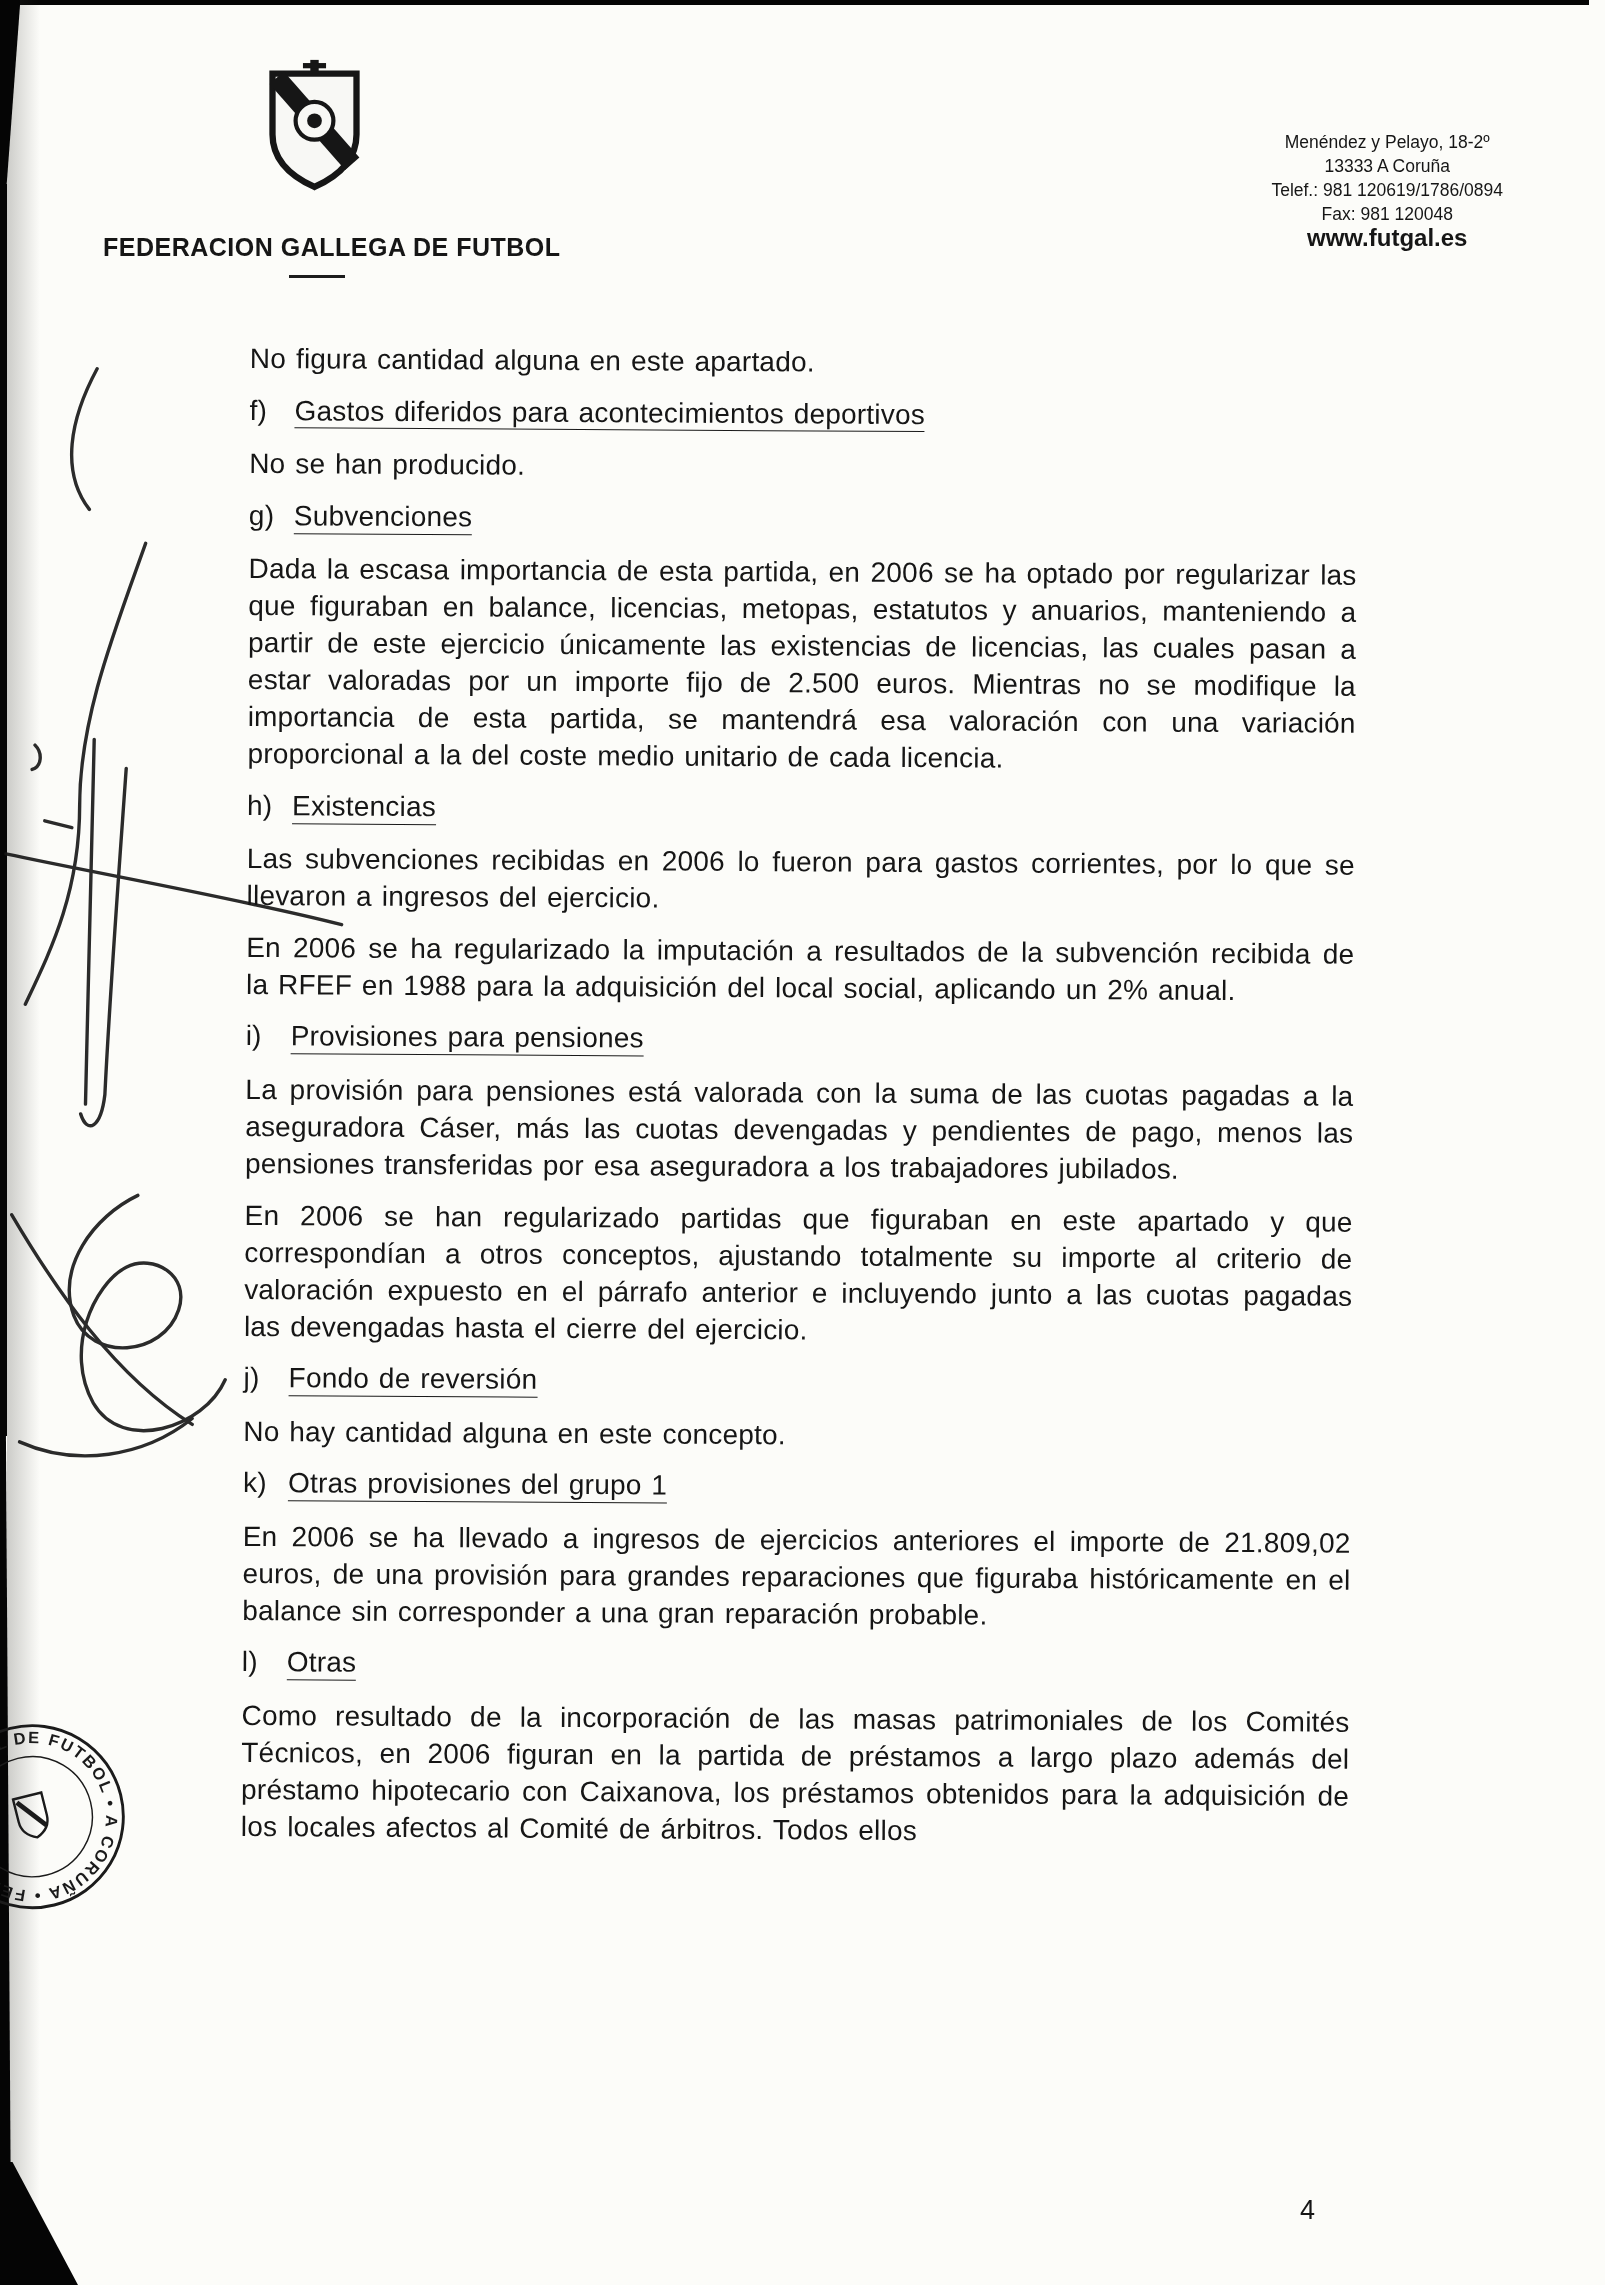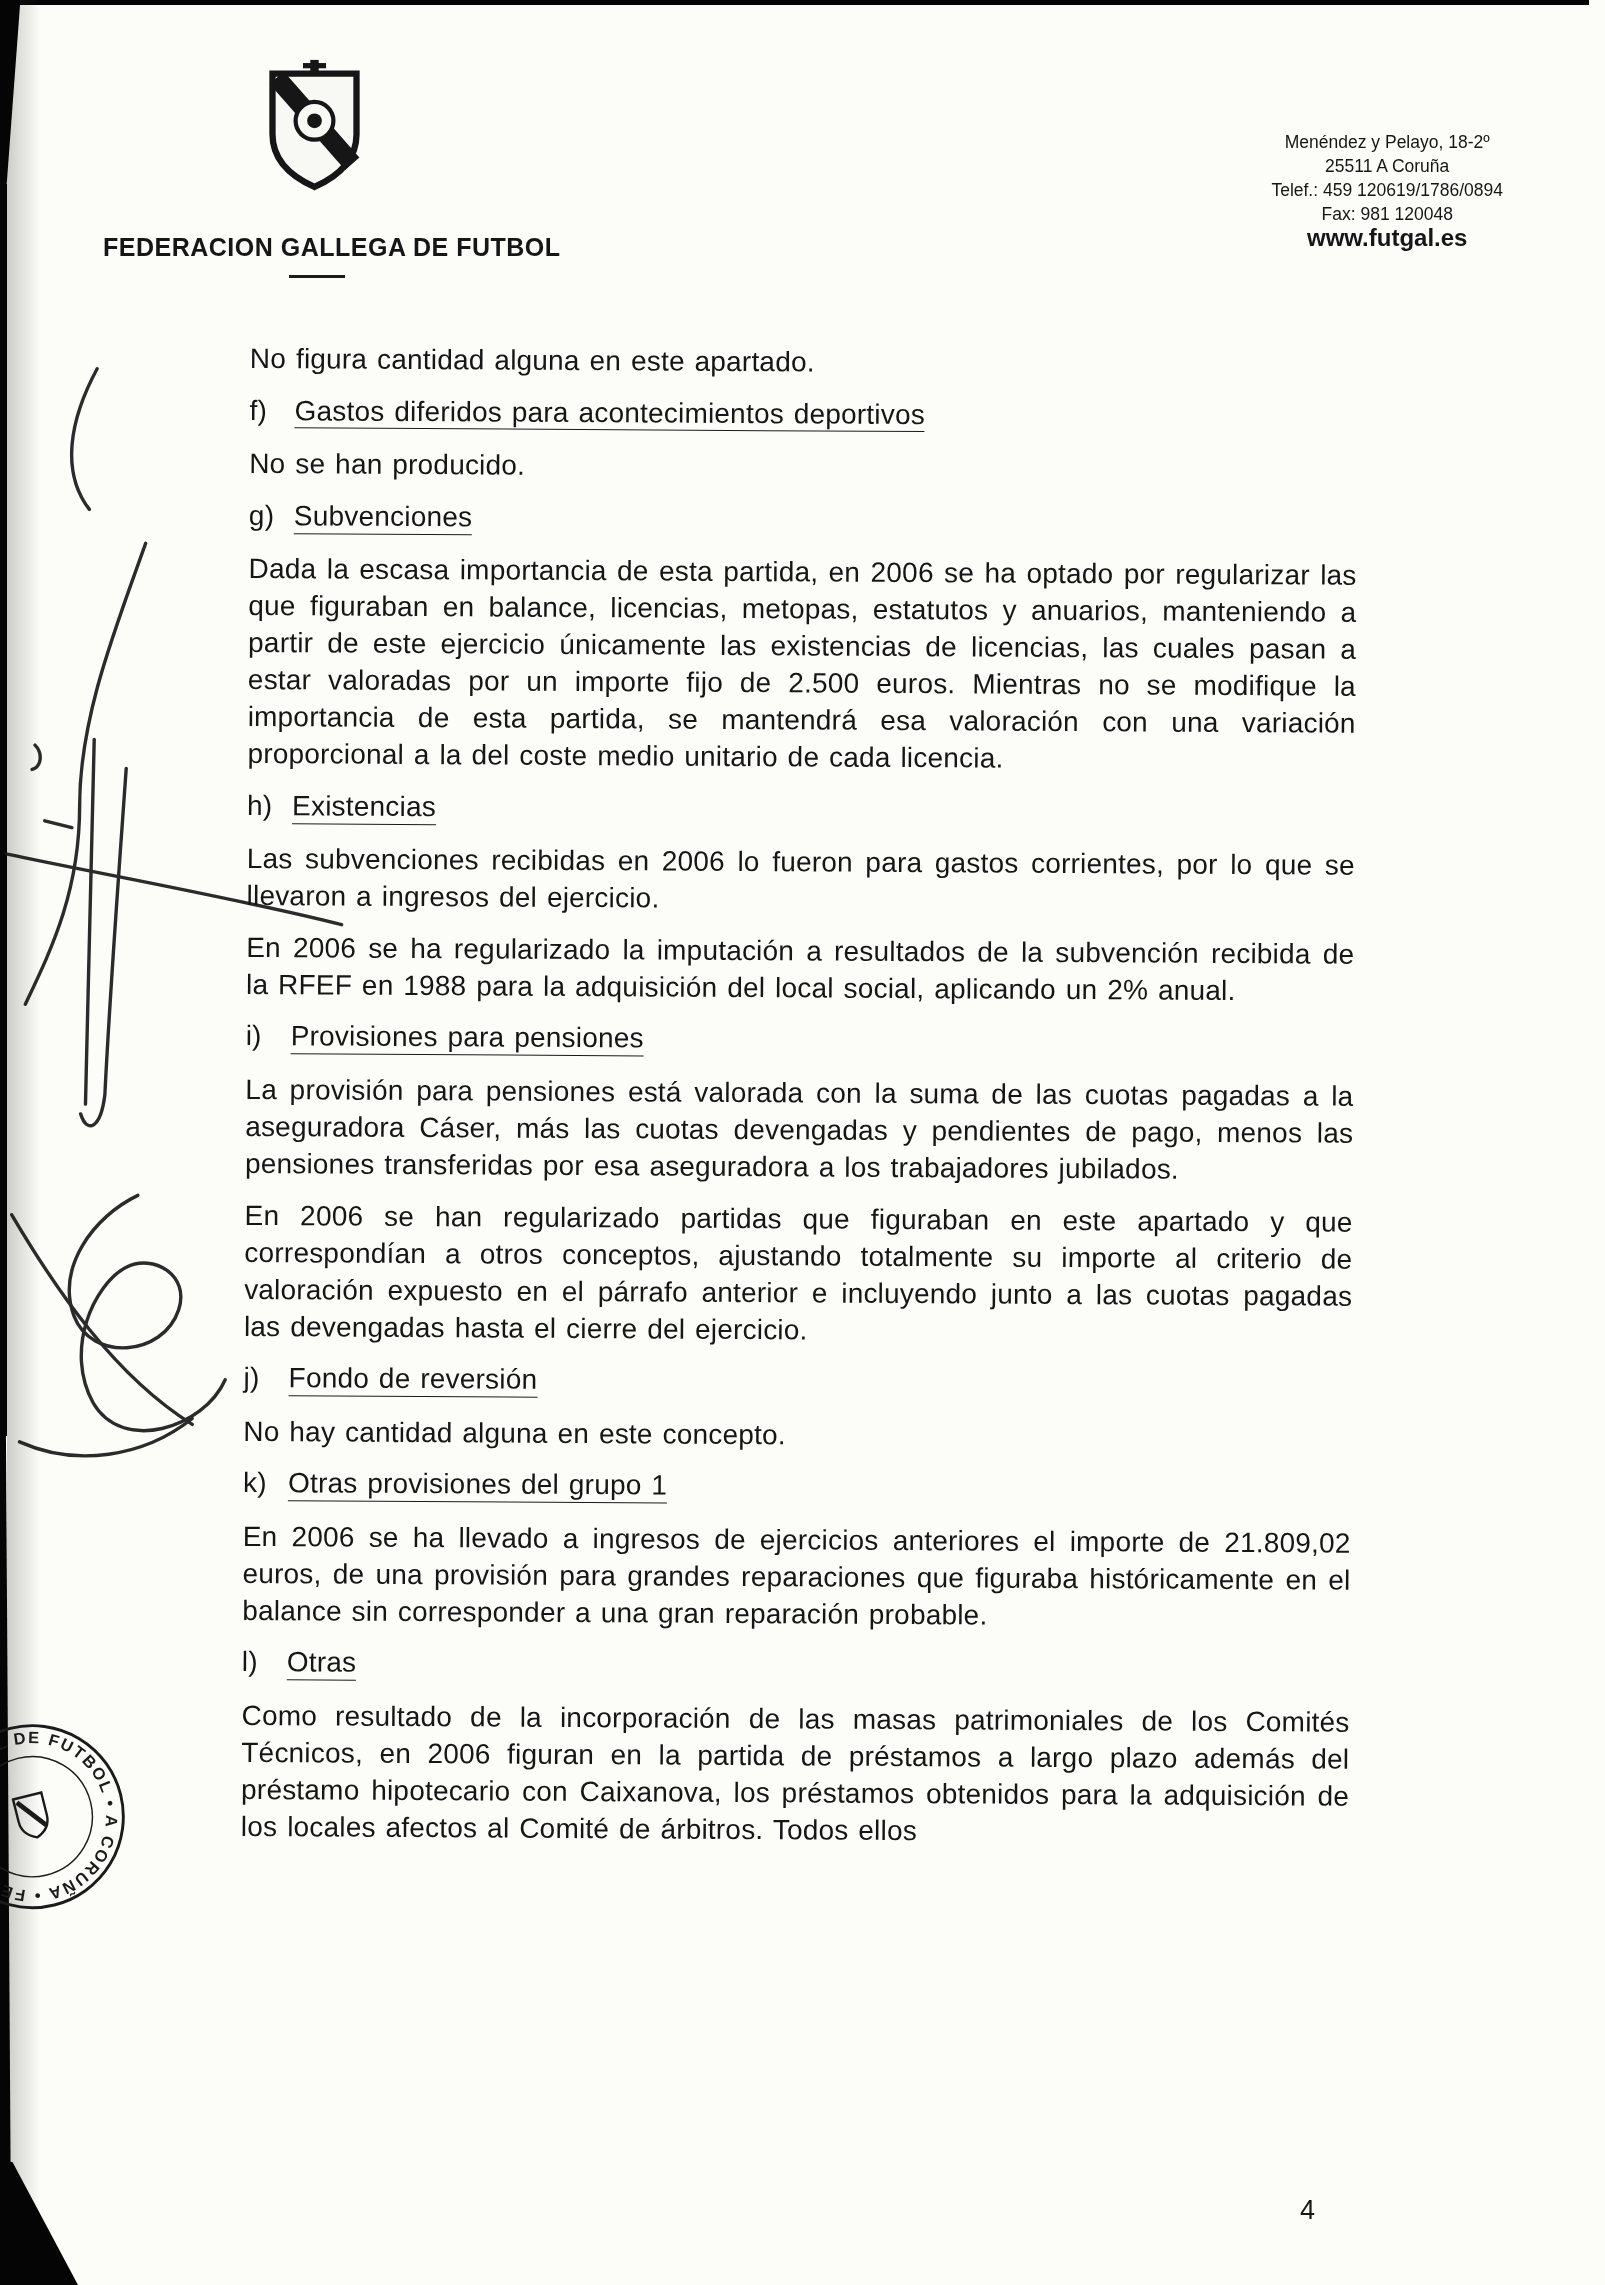"25511 A Coruña" div { text: 25511 -> 13333 }
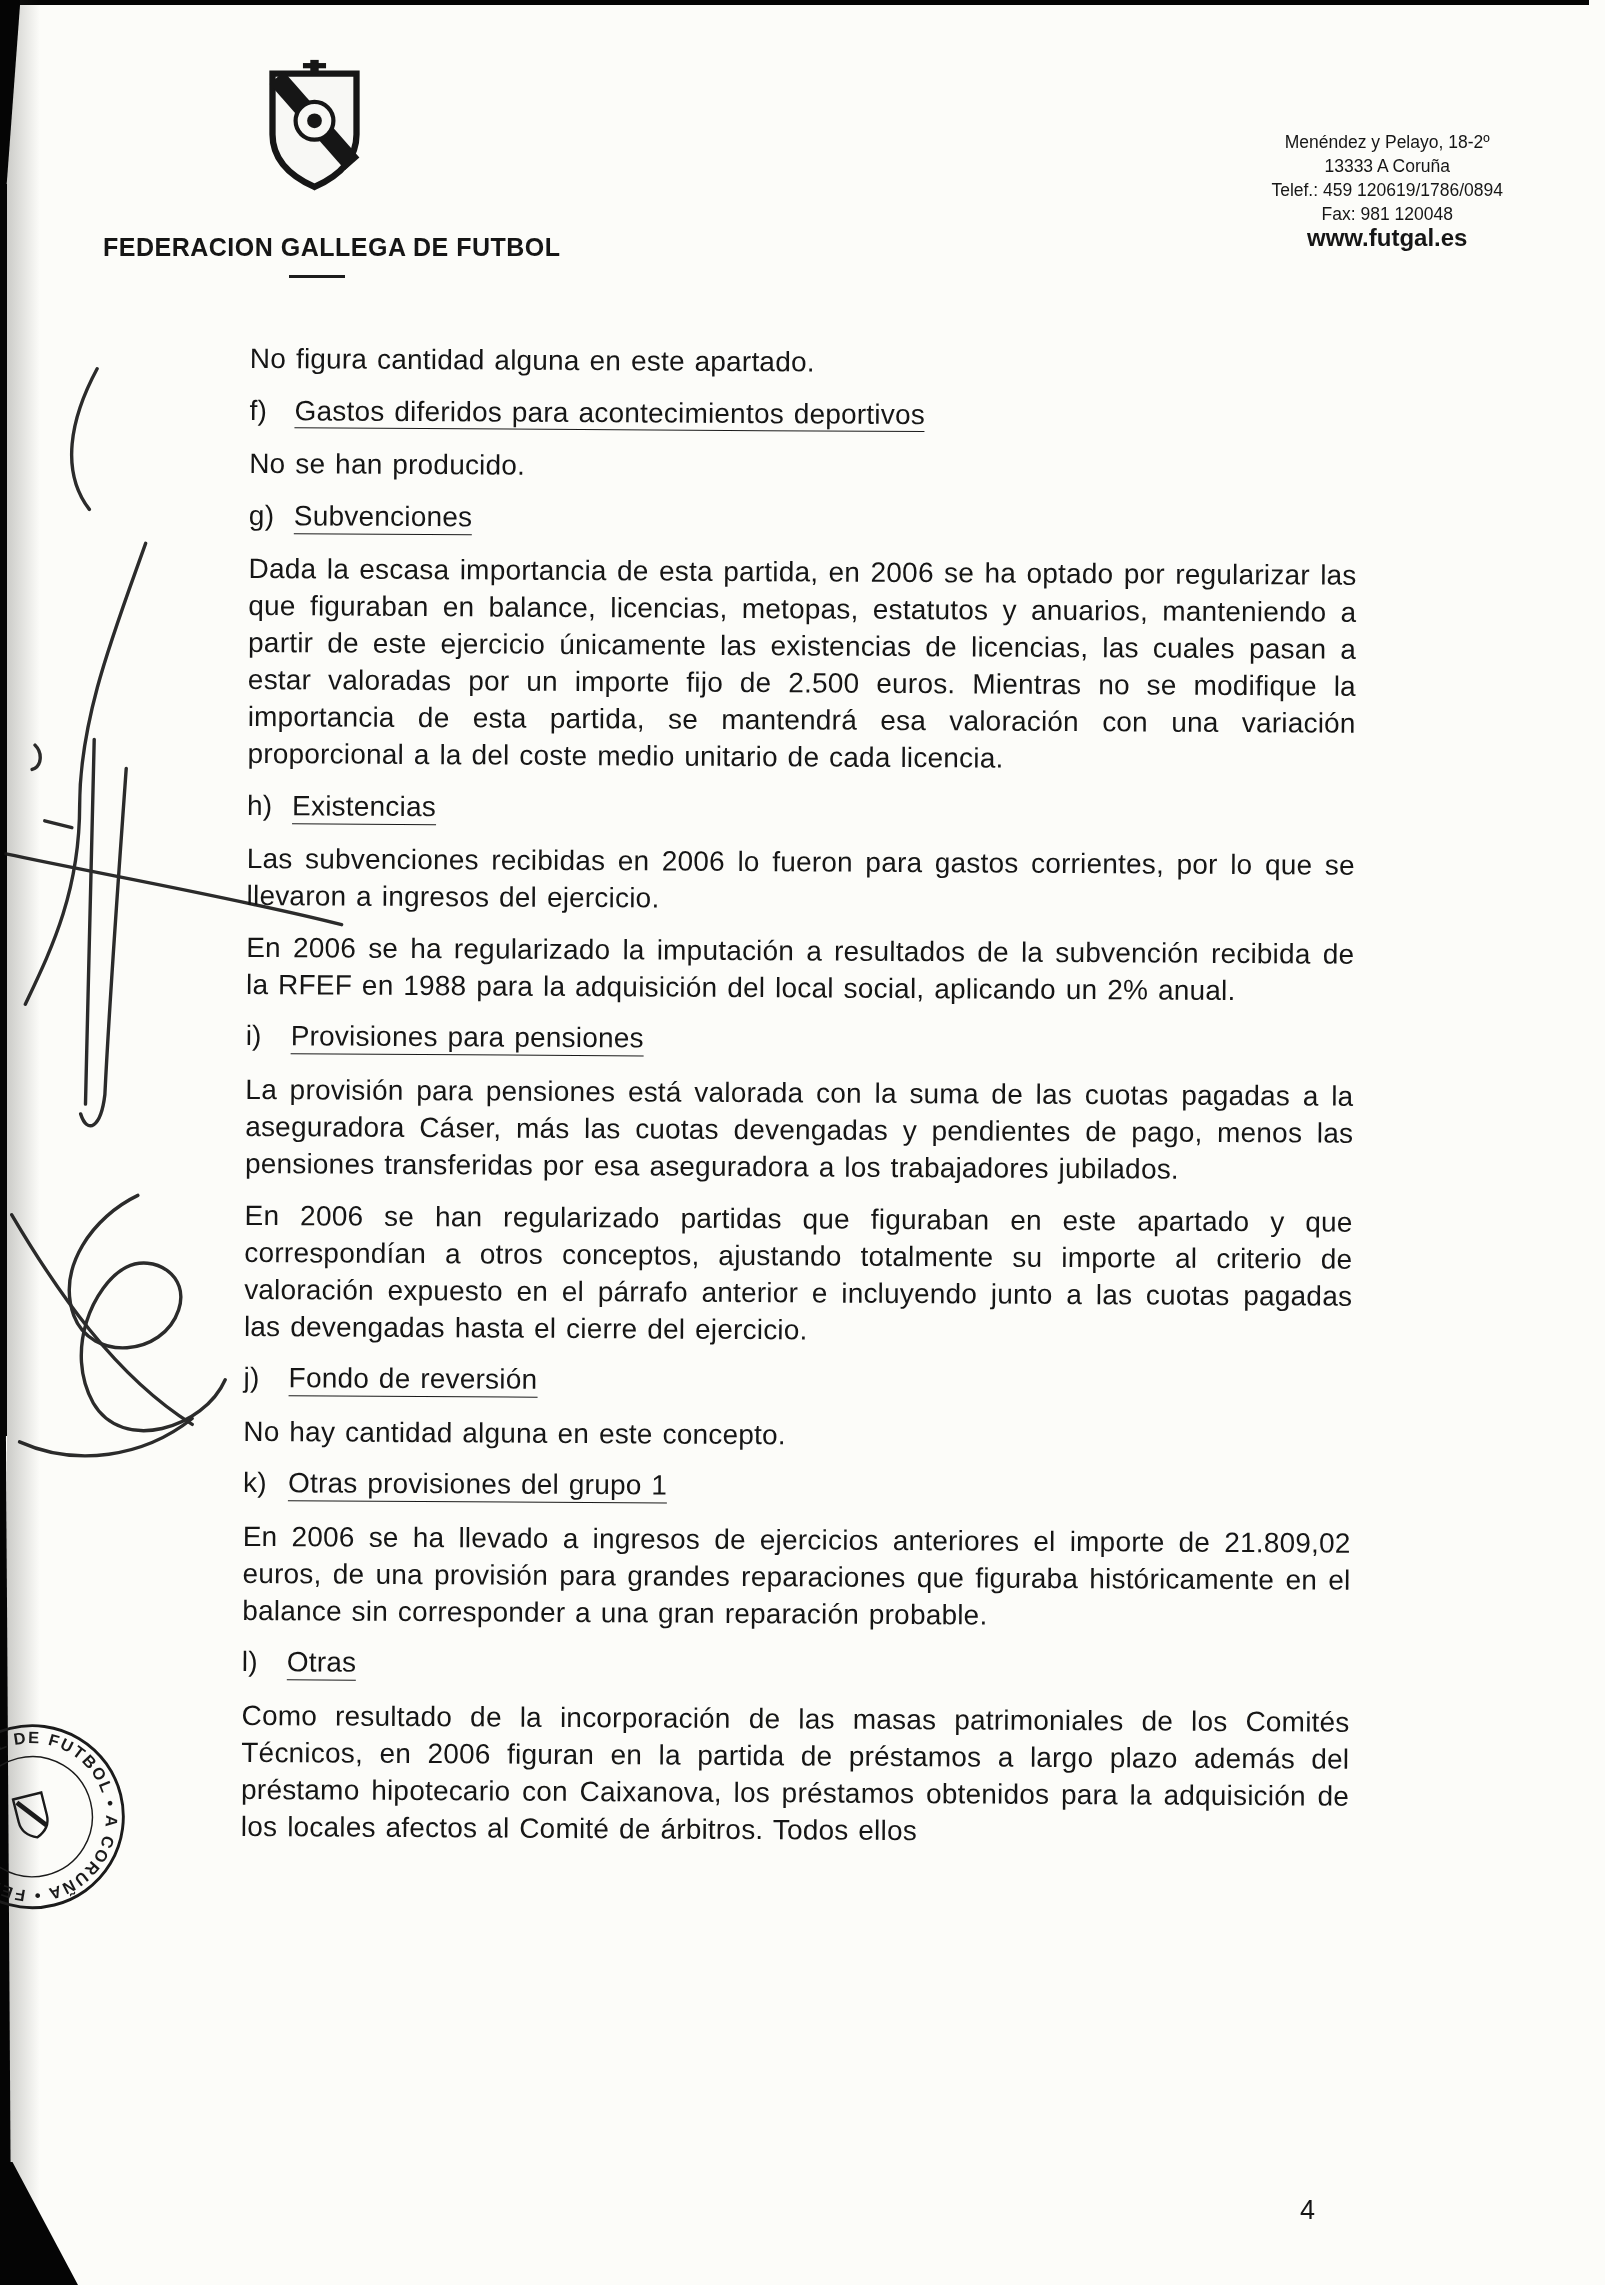"Telef.: 459 120619/1786/0894" div { text: 459 -> 981 }
